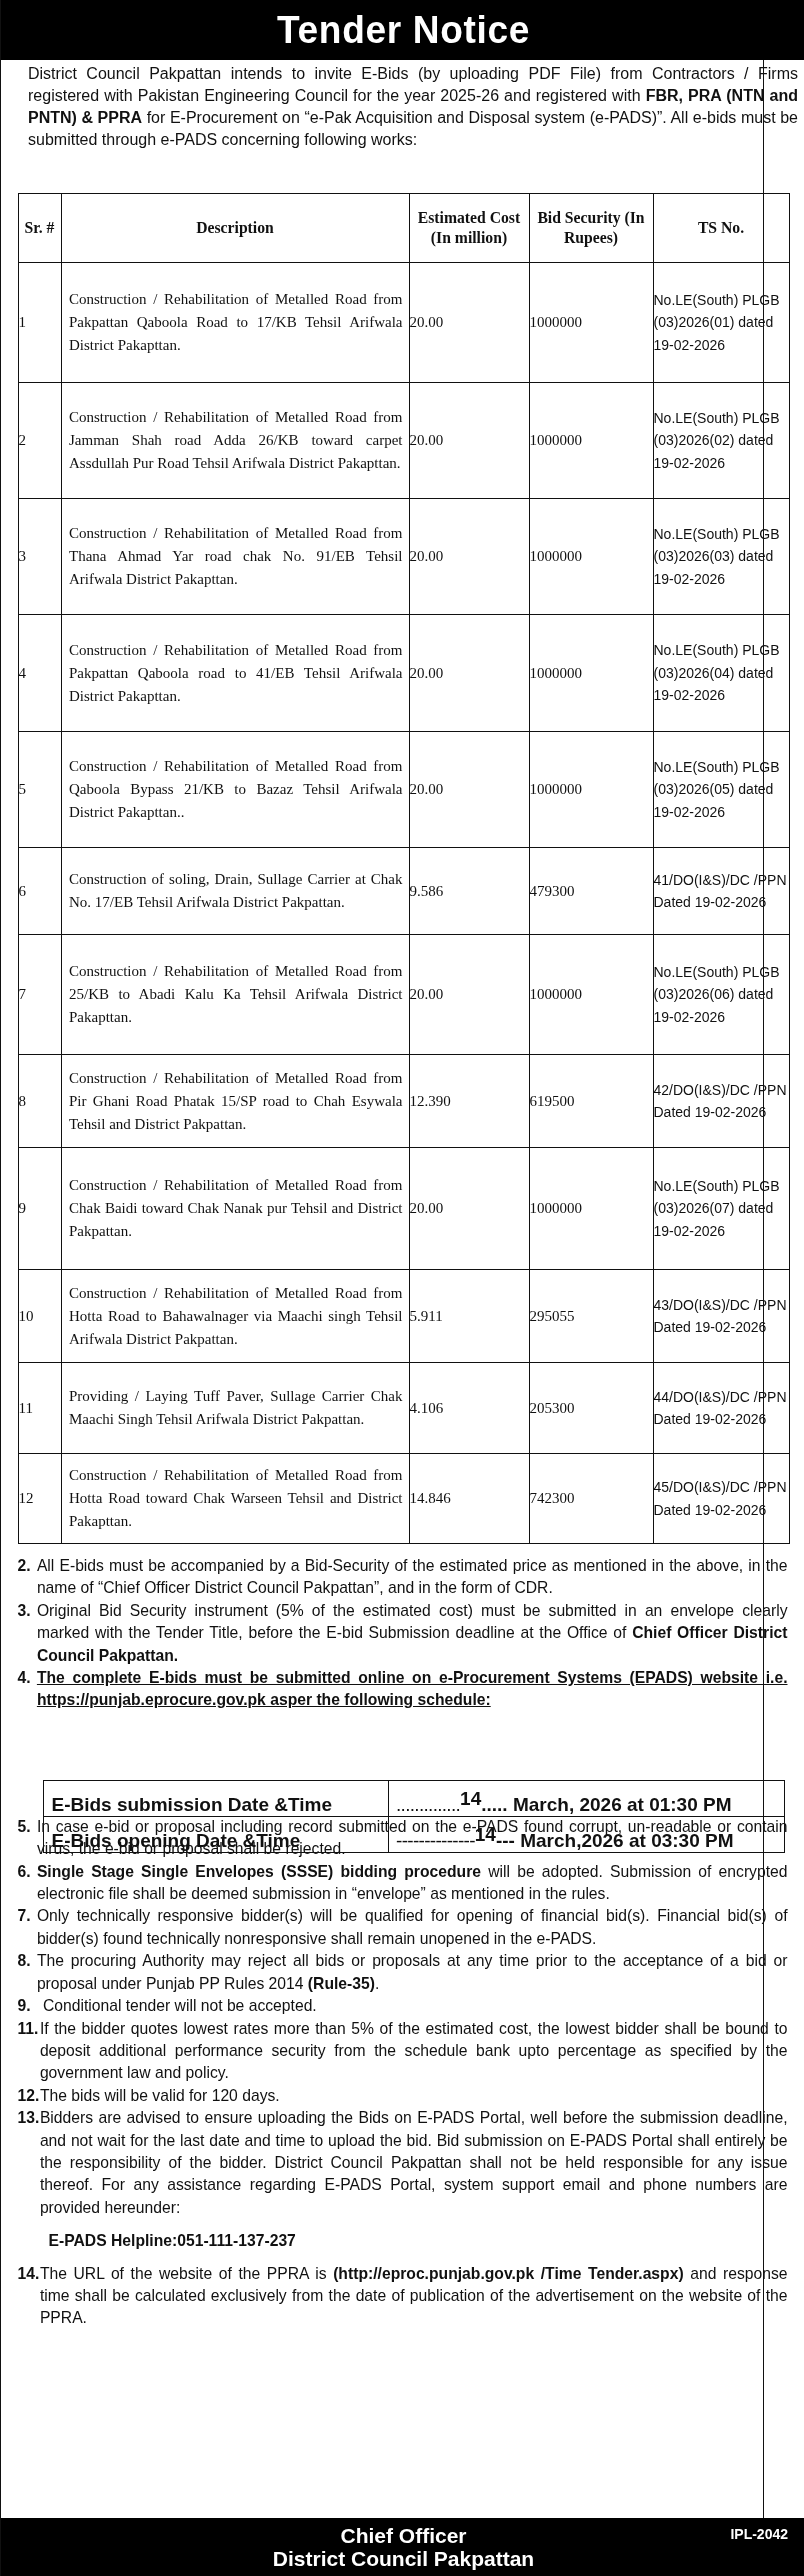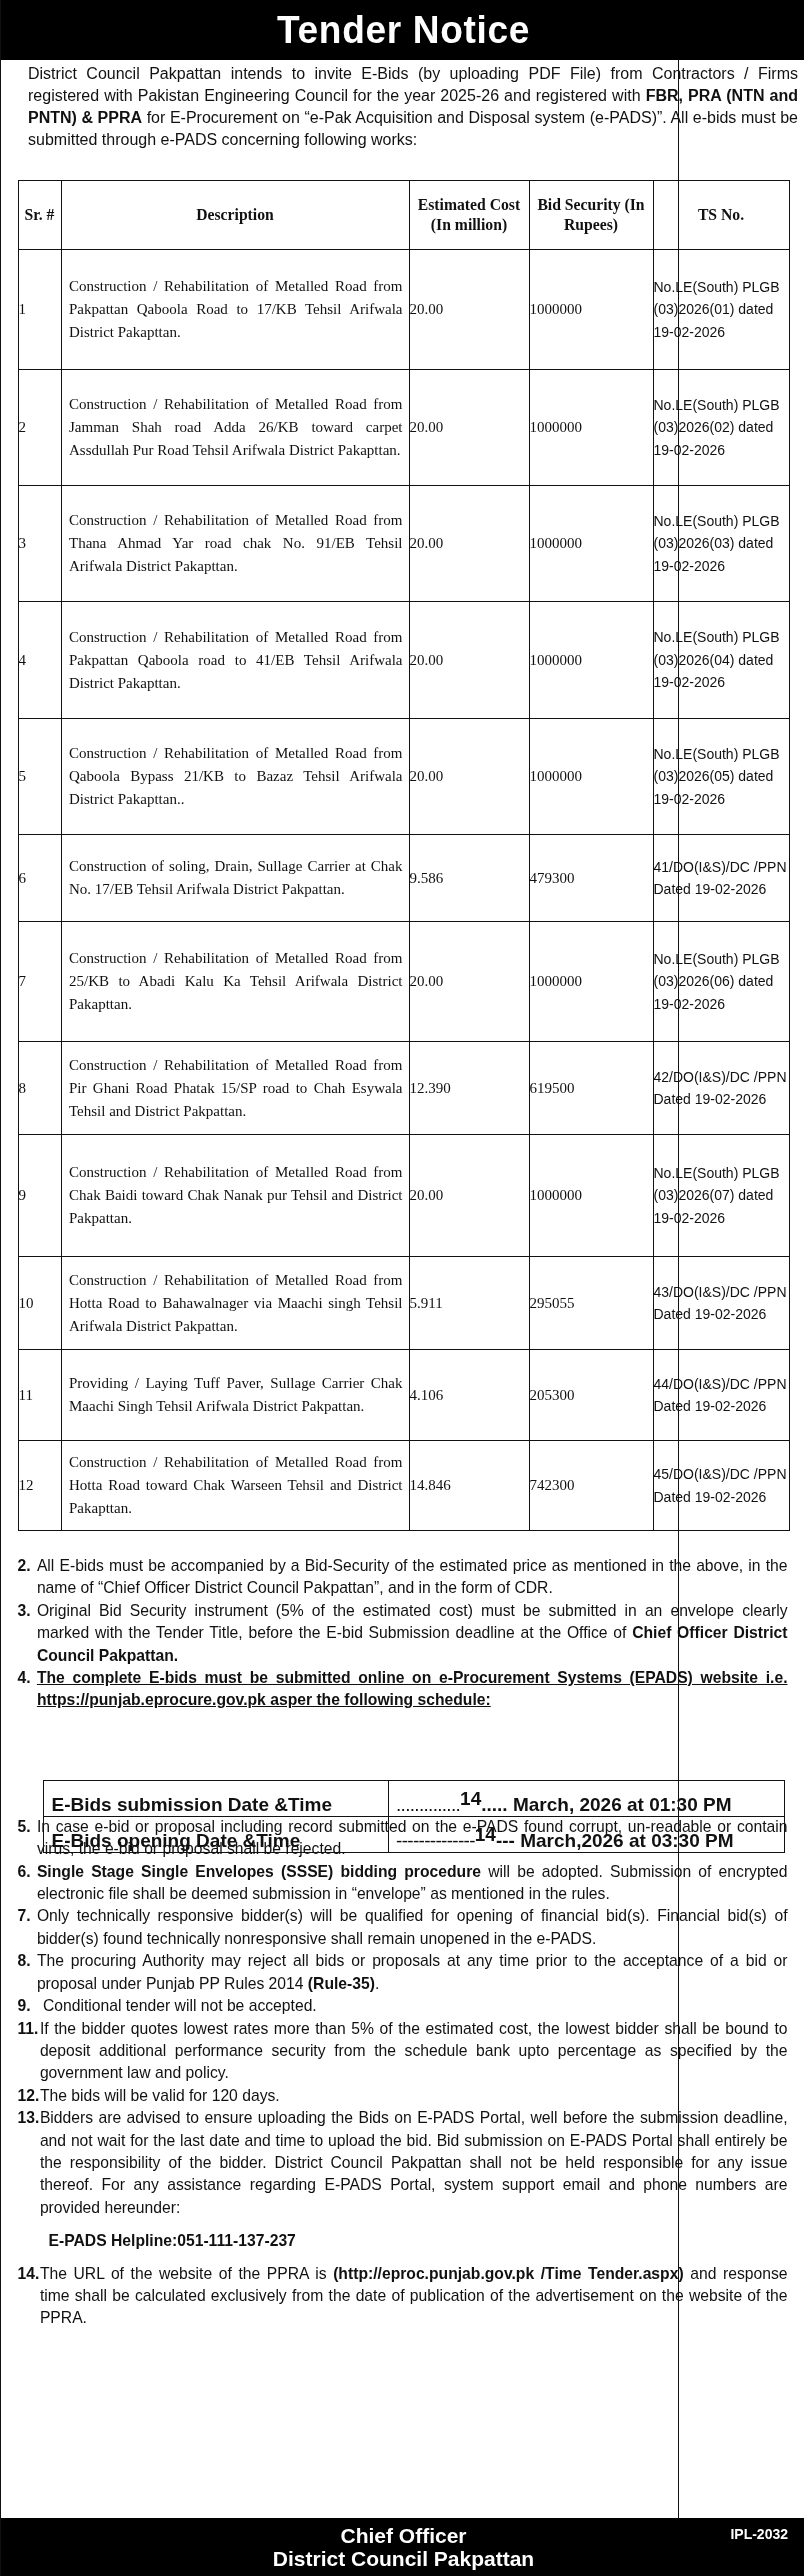"Tender Notice" .page { width: 679px -> 764px }
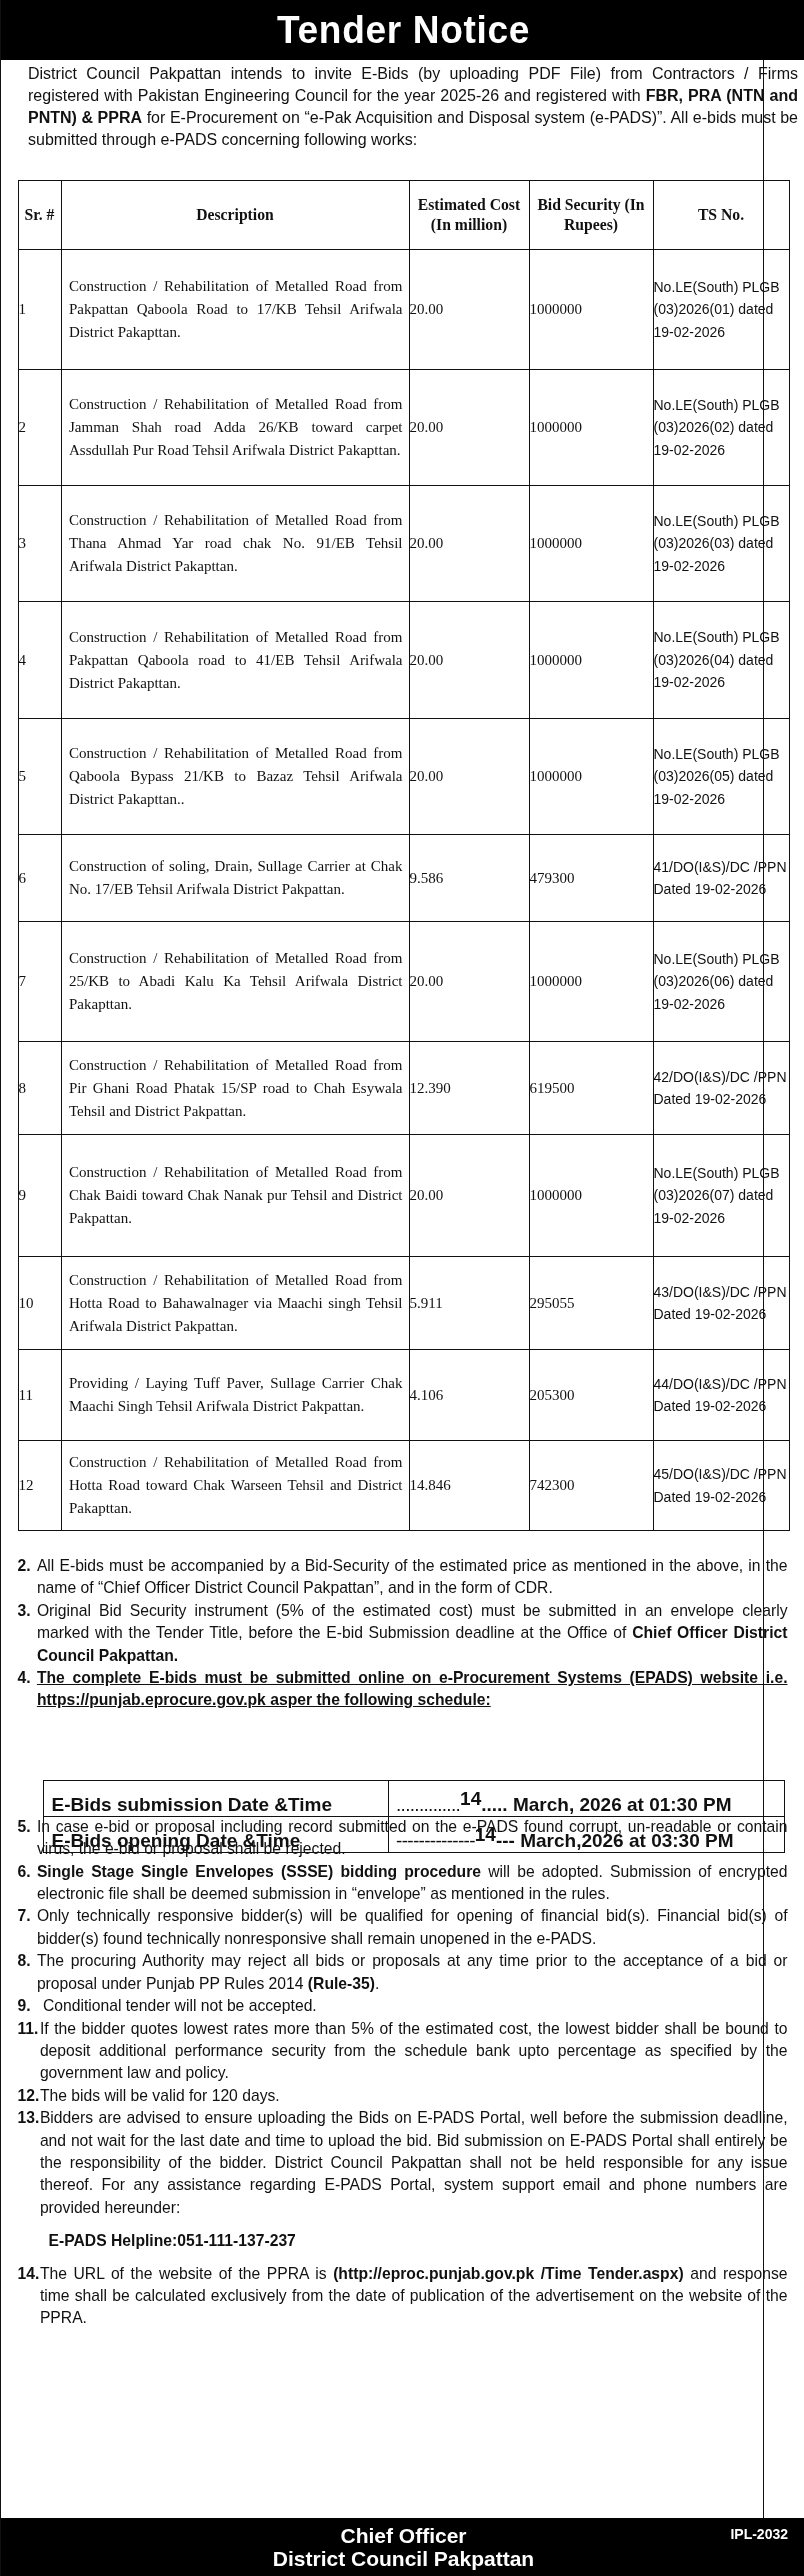"Sr. #" table.works { top: 180px -> 193px }
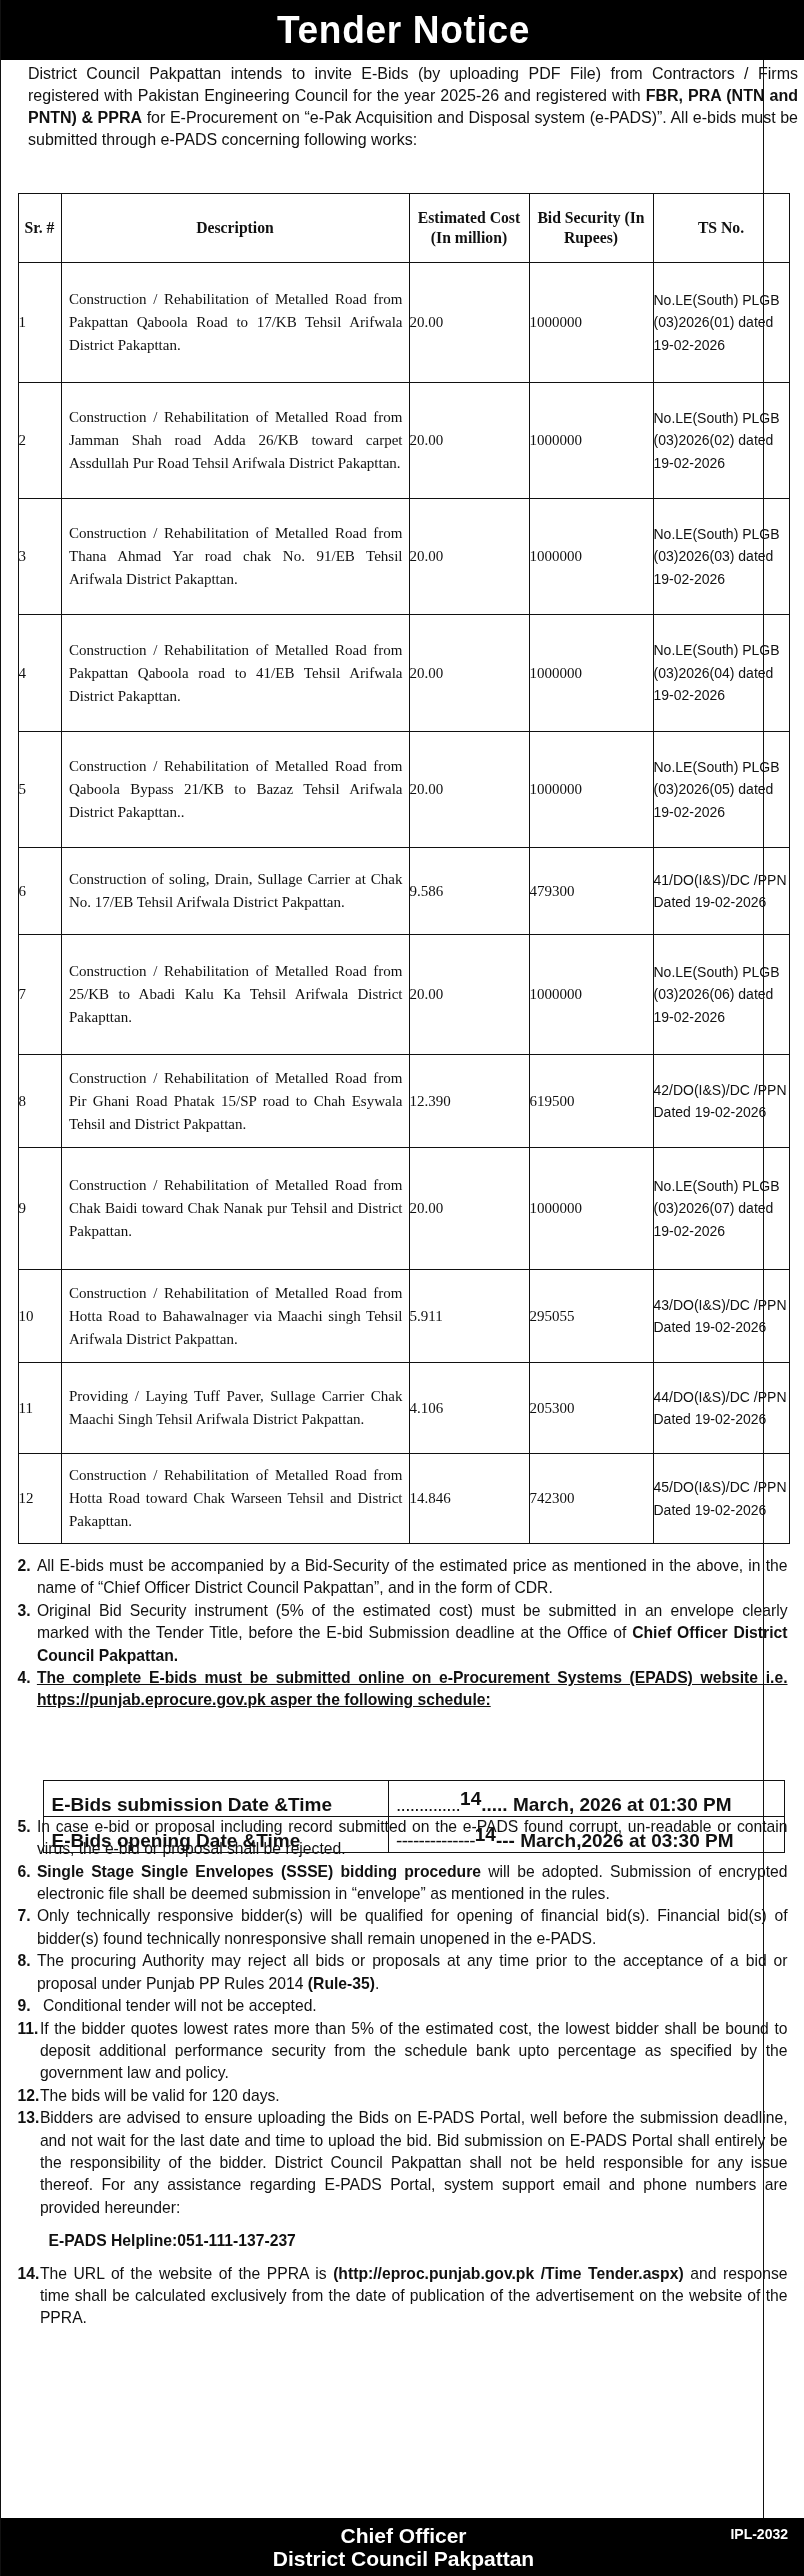"IPL-2032" div.code { text: IPL-2032 -> IPL-2042 }
